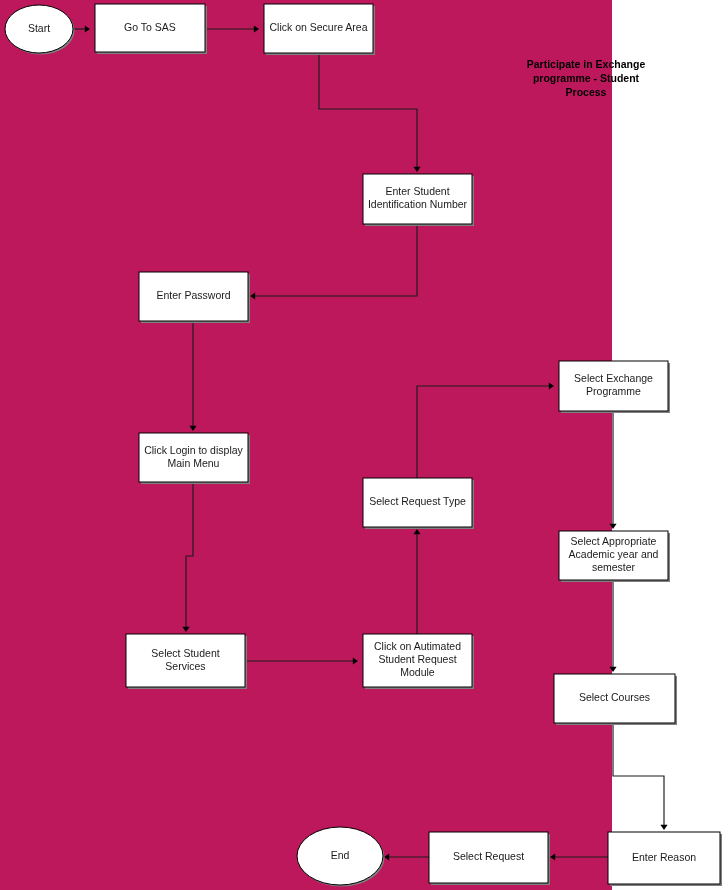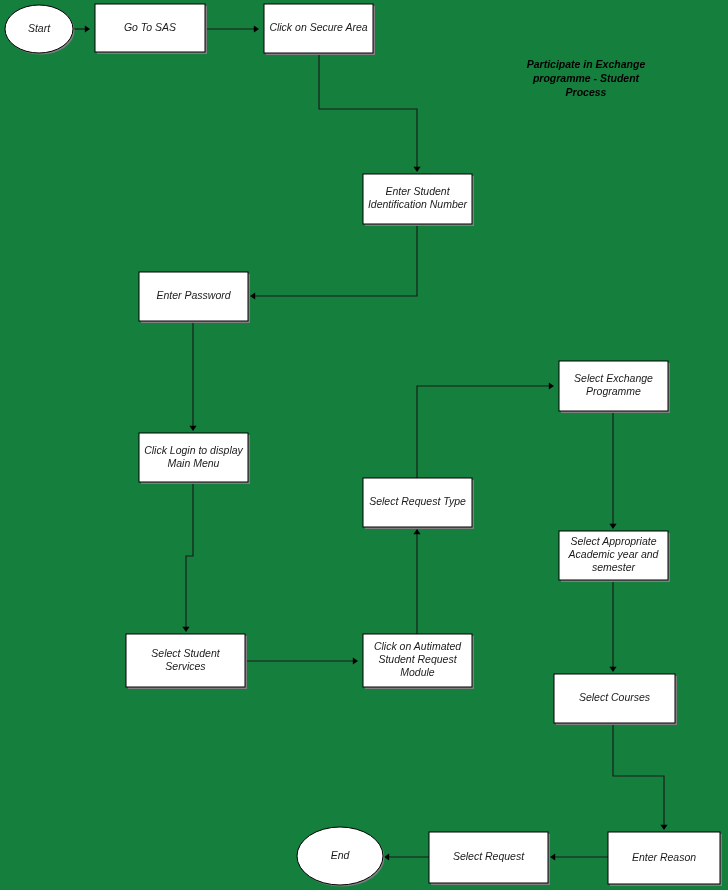"Start" #diagram-root { background: #15803d -> #be185d; font-style: italic -> none; width: 728px -> 612px }
